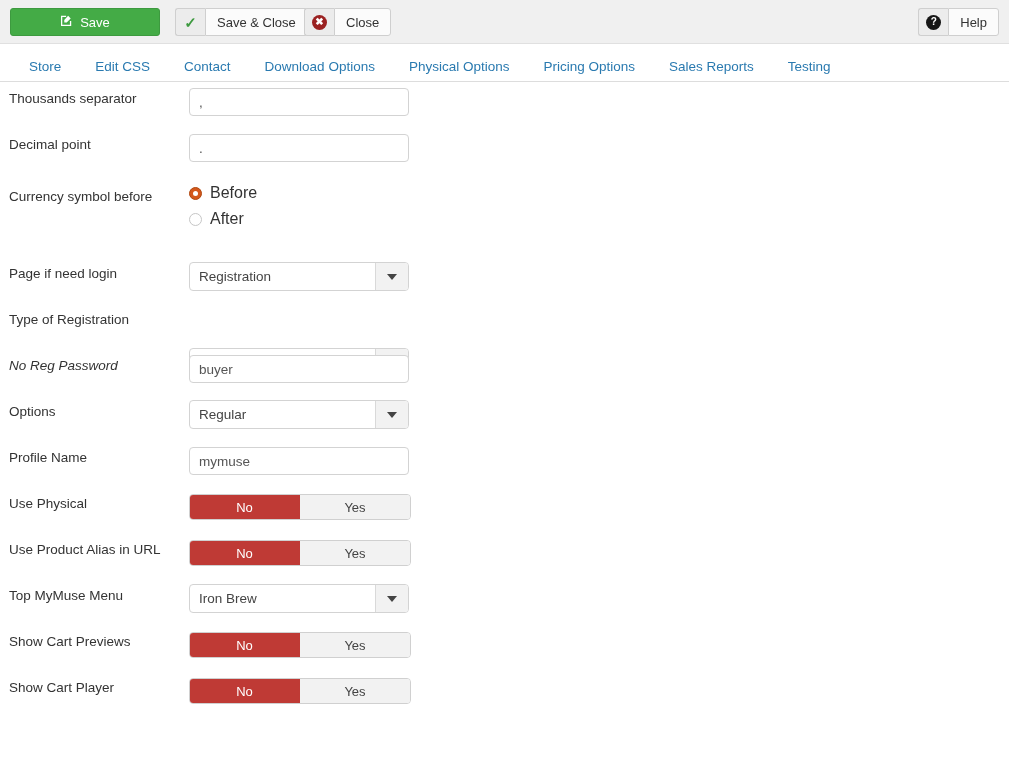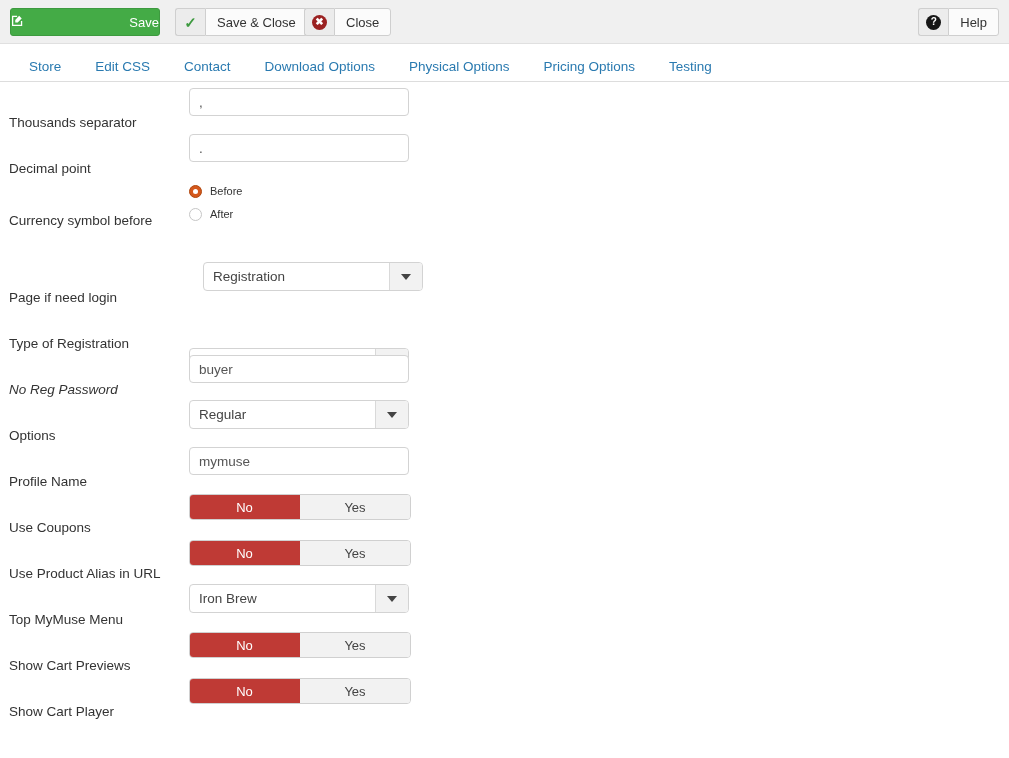"Save" .tb-btn.primary { justify-content: space-between -> none }
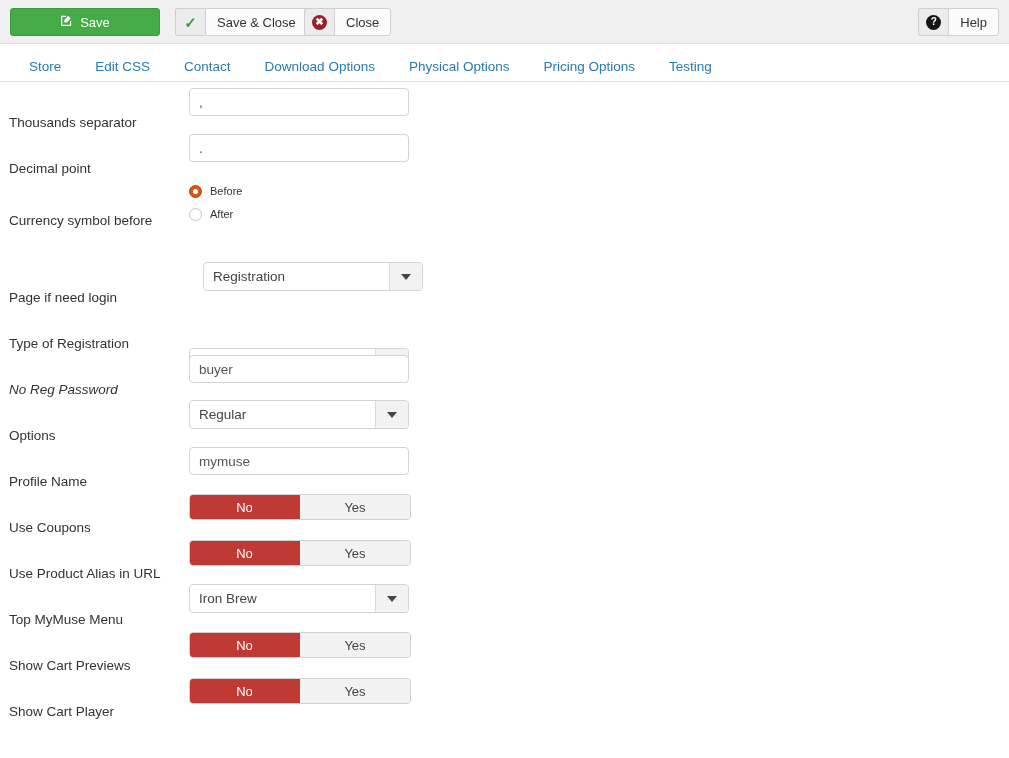"Sales Reports" div.tab { html: none -> <div>Sales Reports</div> }
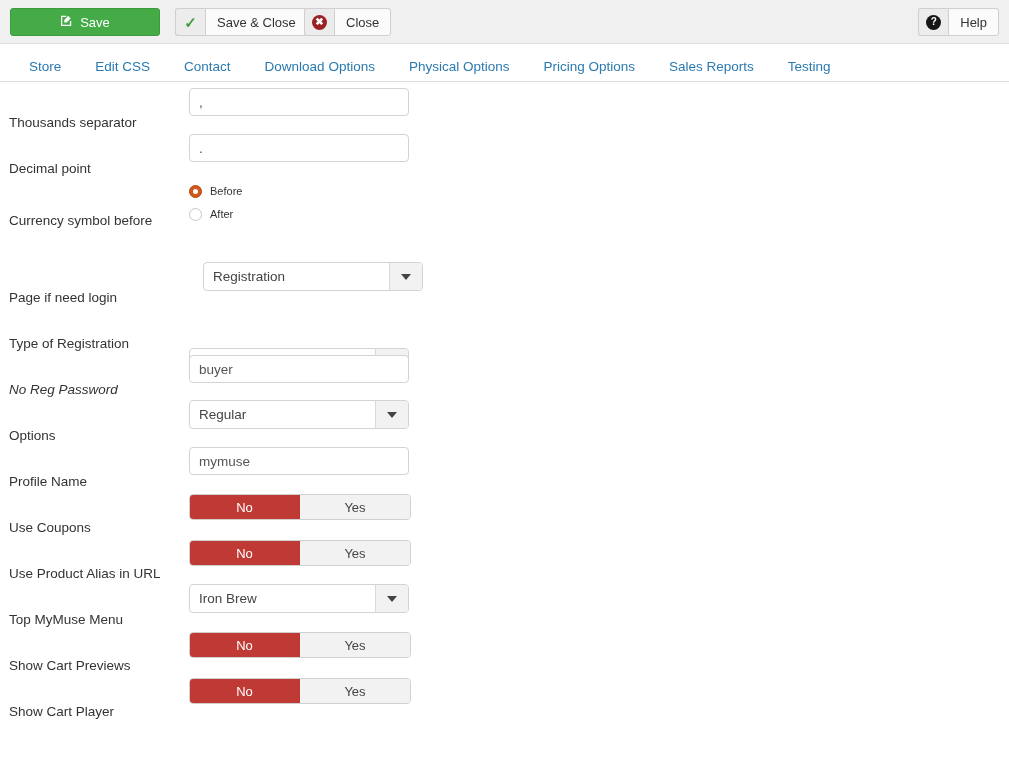"Thousands separator" .lbl { margin-top: 24px -> none }
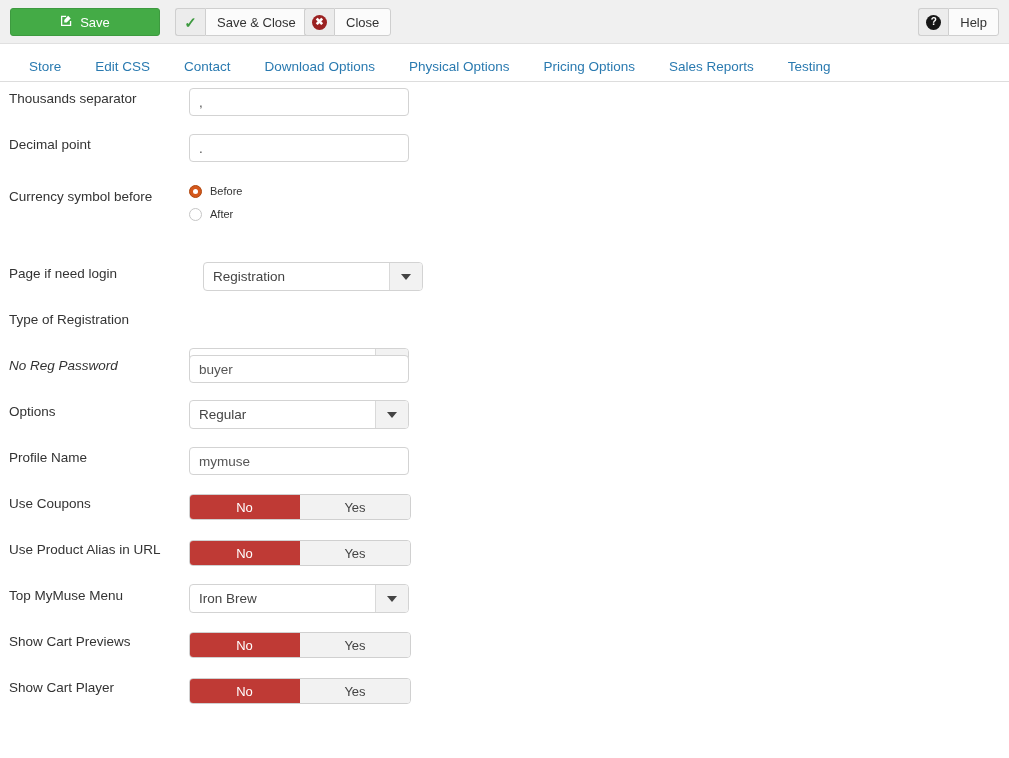"Before" .radio-label { font-size: 11px -> 16px }
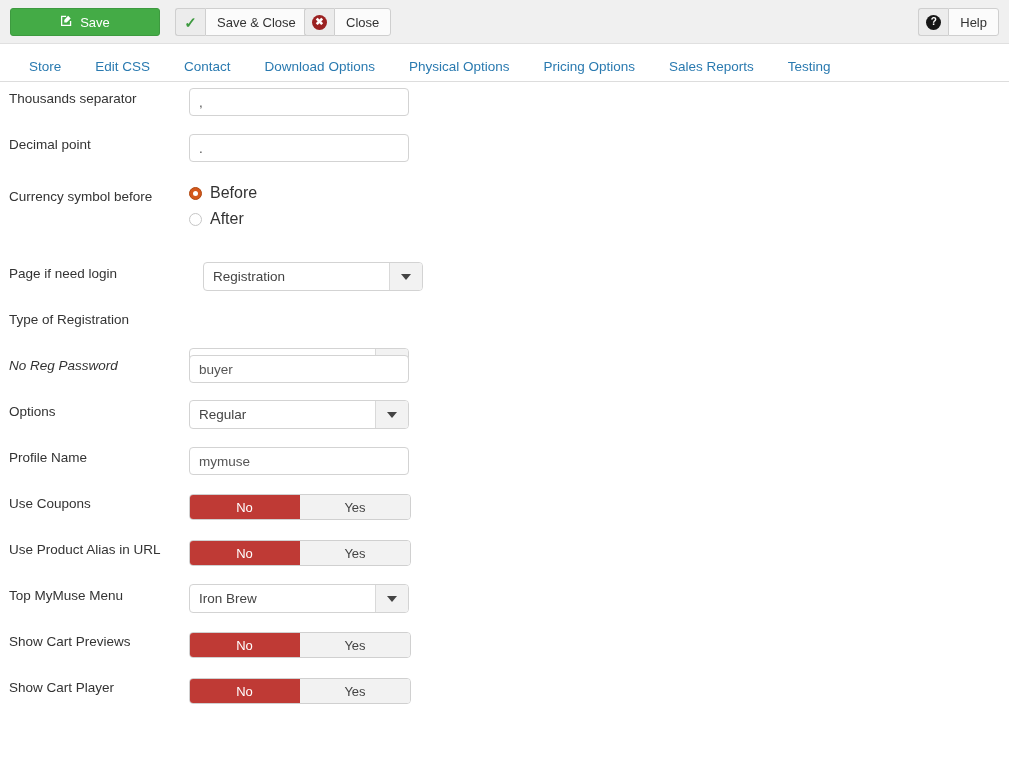"Registration" span.field { margin-left: 14px -> none }
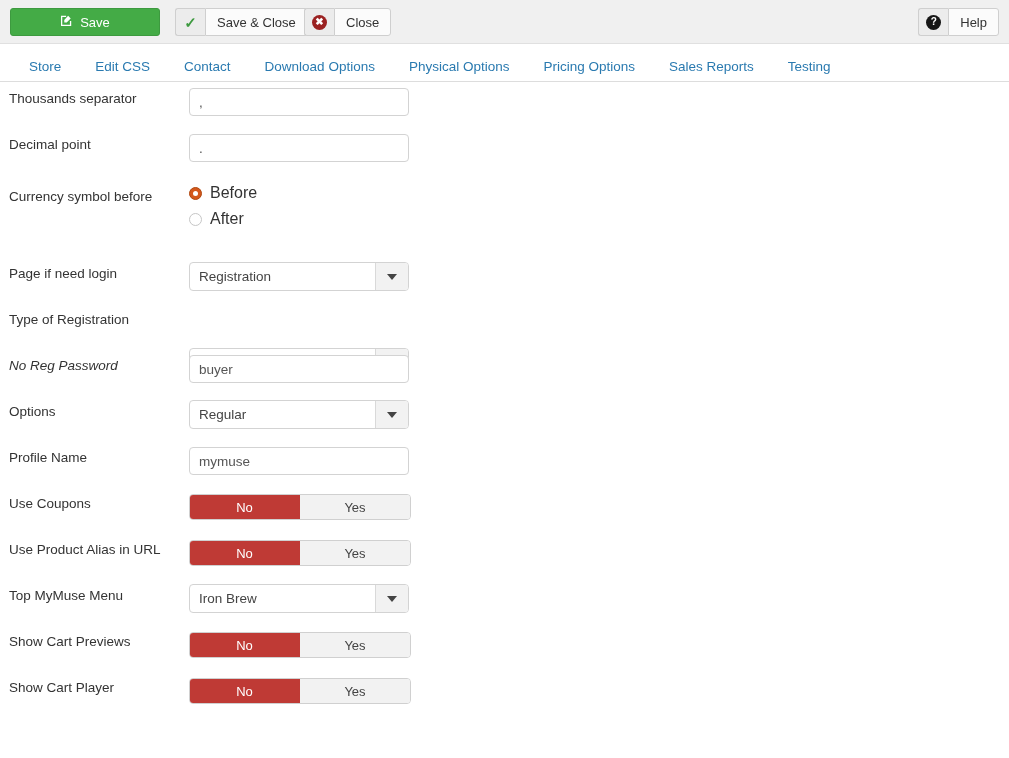"Use Coupons" span.lbl { text: Coupons -> Physical }
